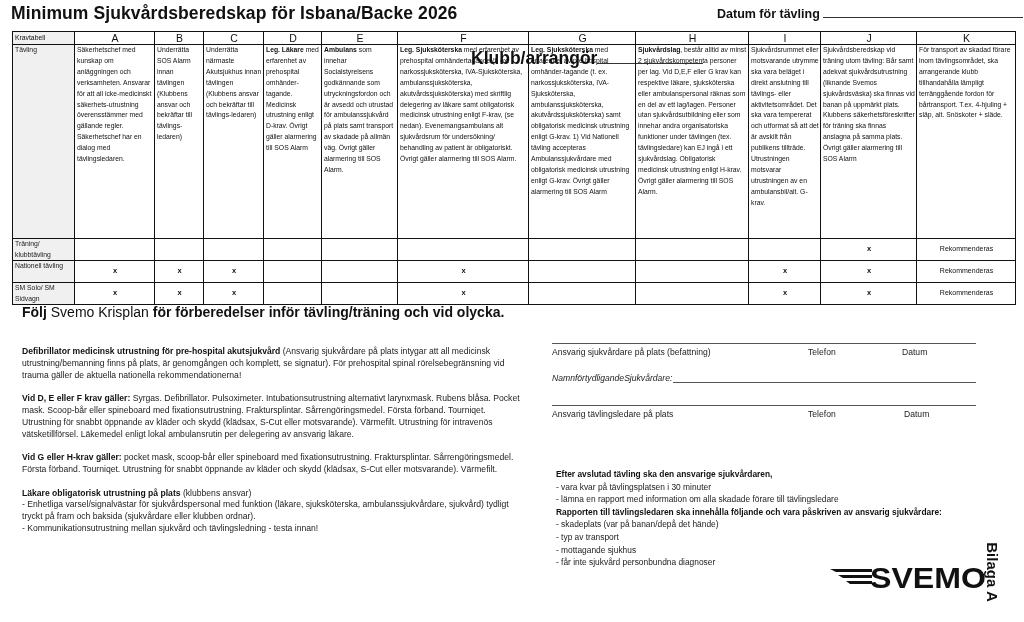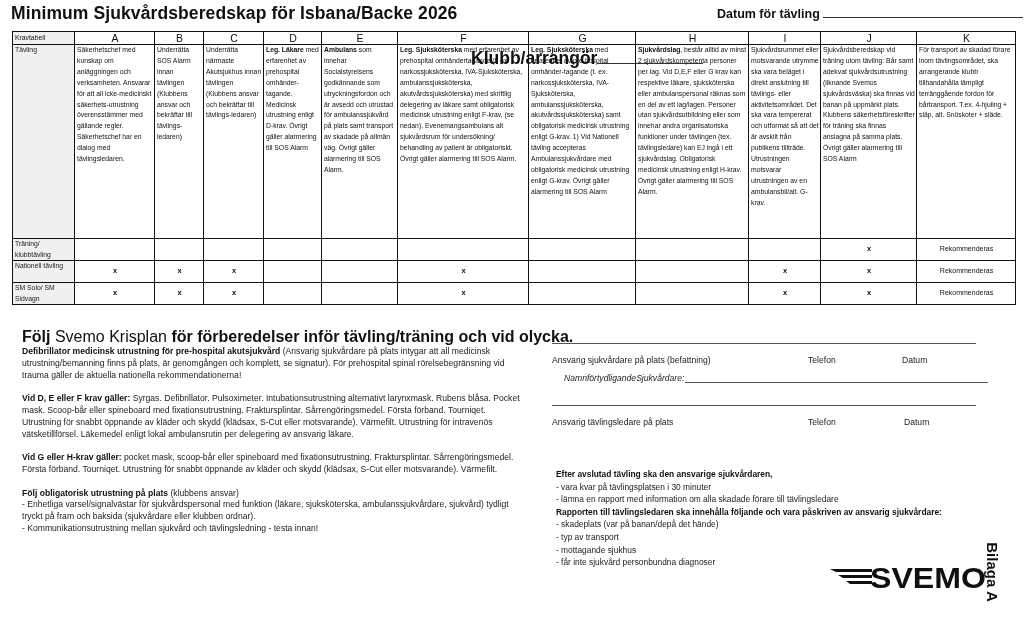"Följ Svemo Krisplan för förberedelser" .follow { font-size: 16px -> 14px; top: 328px -> 304px }
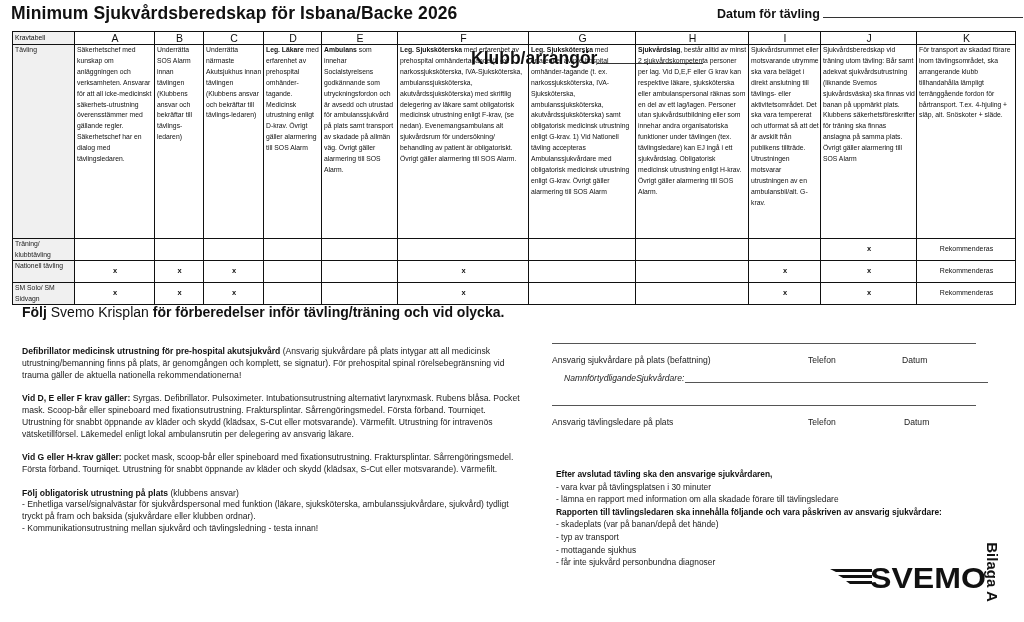"Ansvarig sjukvårdare på plats" .sig .labels span { top: 8px -> 0 }
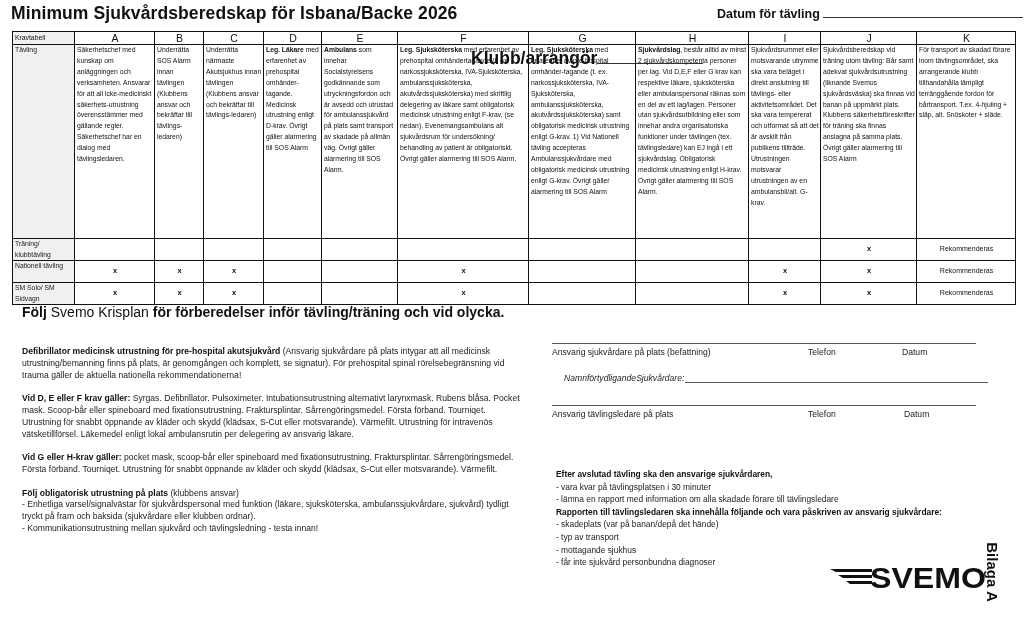"NamnförtydligandeSjukvårdare:" .namn { left: 564px -> 552px }
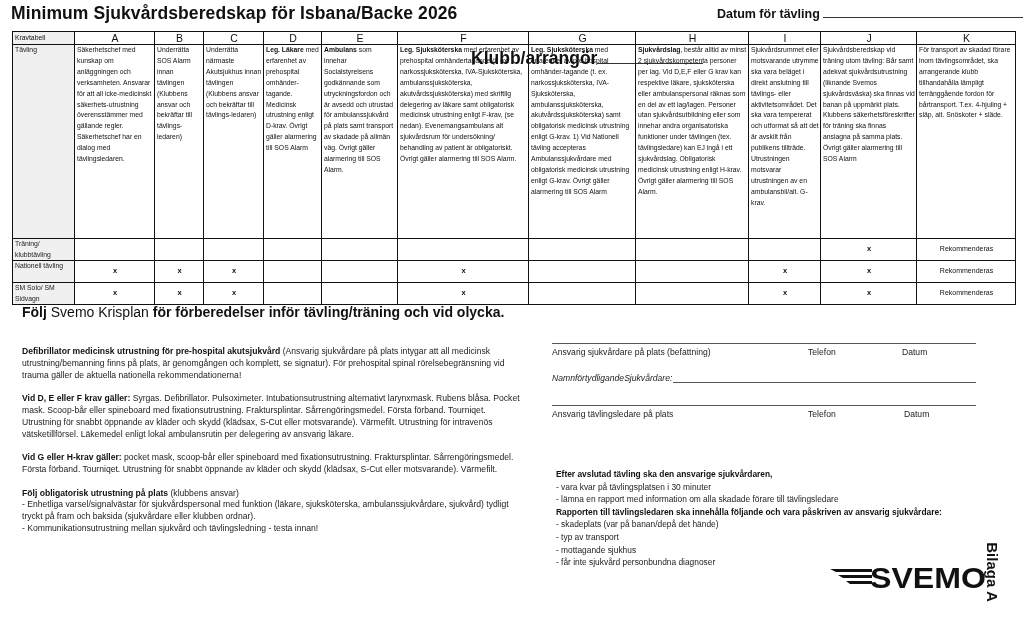"Följ obligatorisk utrustning på plats" b { text: Följ -> Läkare }
